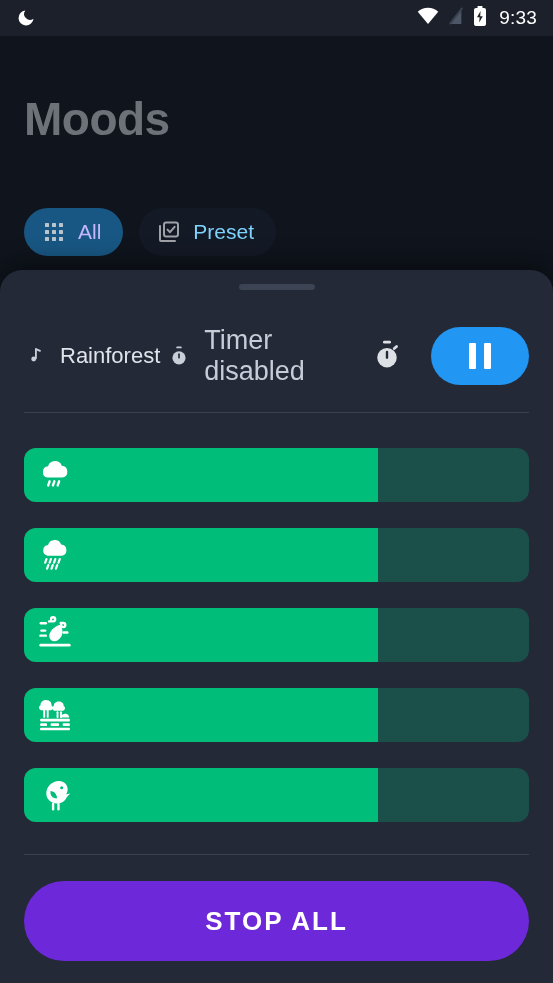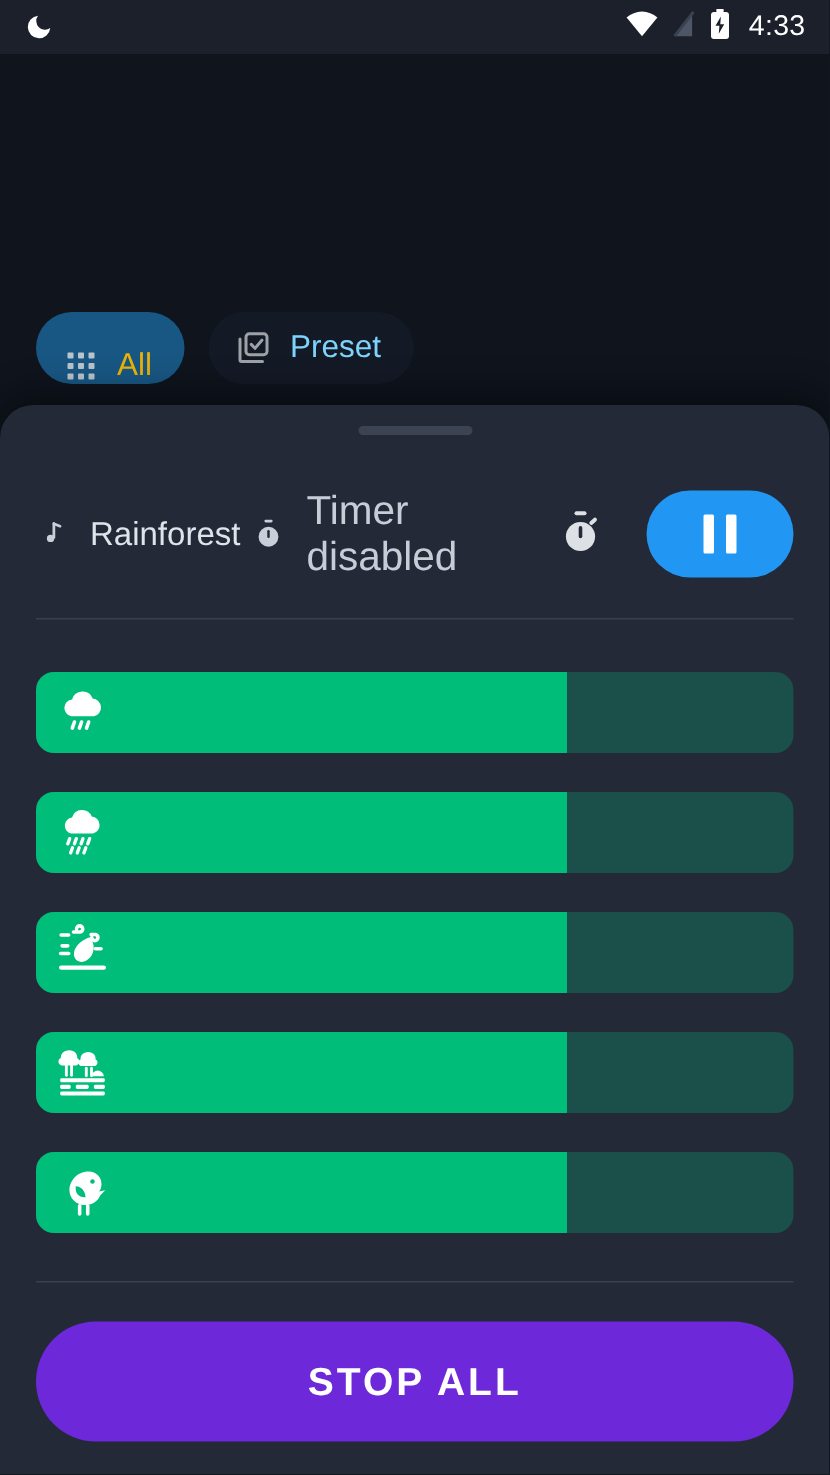"4:33" span.sb-time { text: 4:33 -> 9:33 }
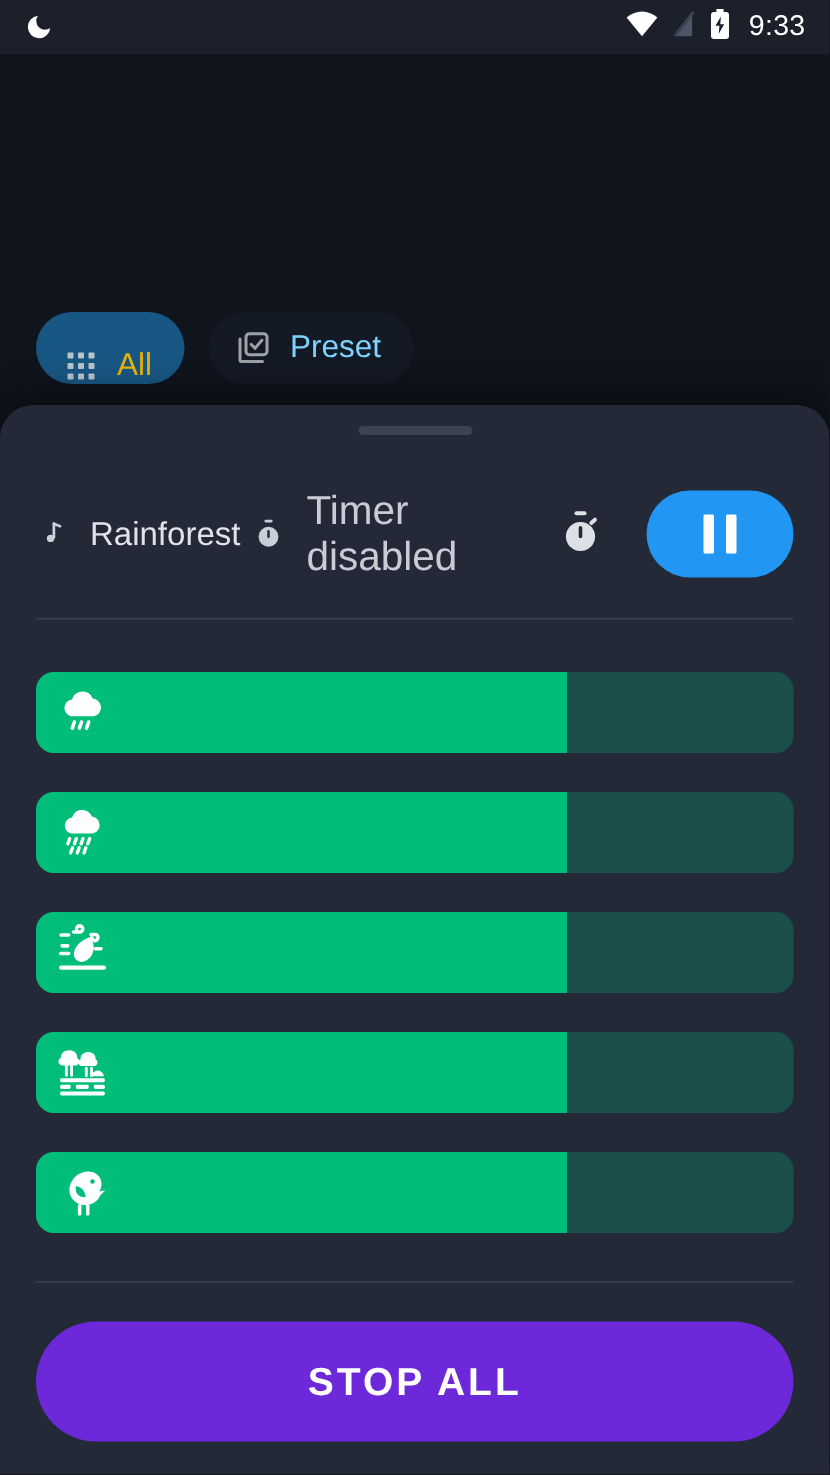"Moods" div.page-title { html: none -> <div>Moods</div> }
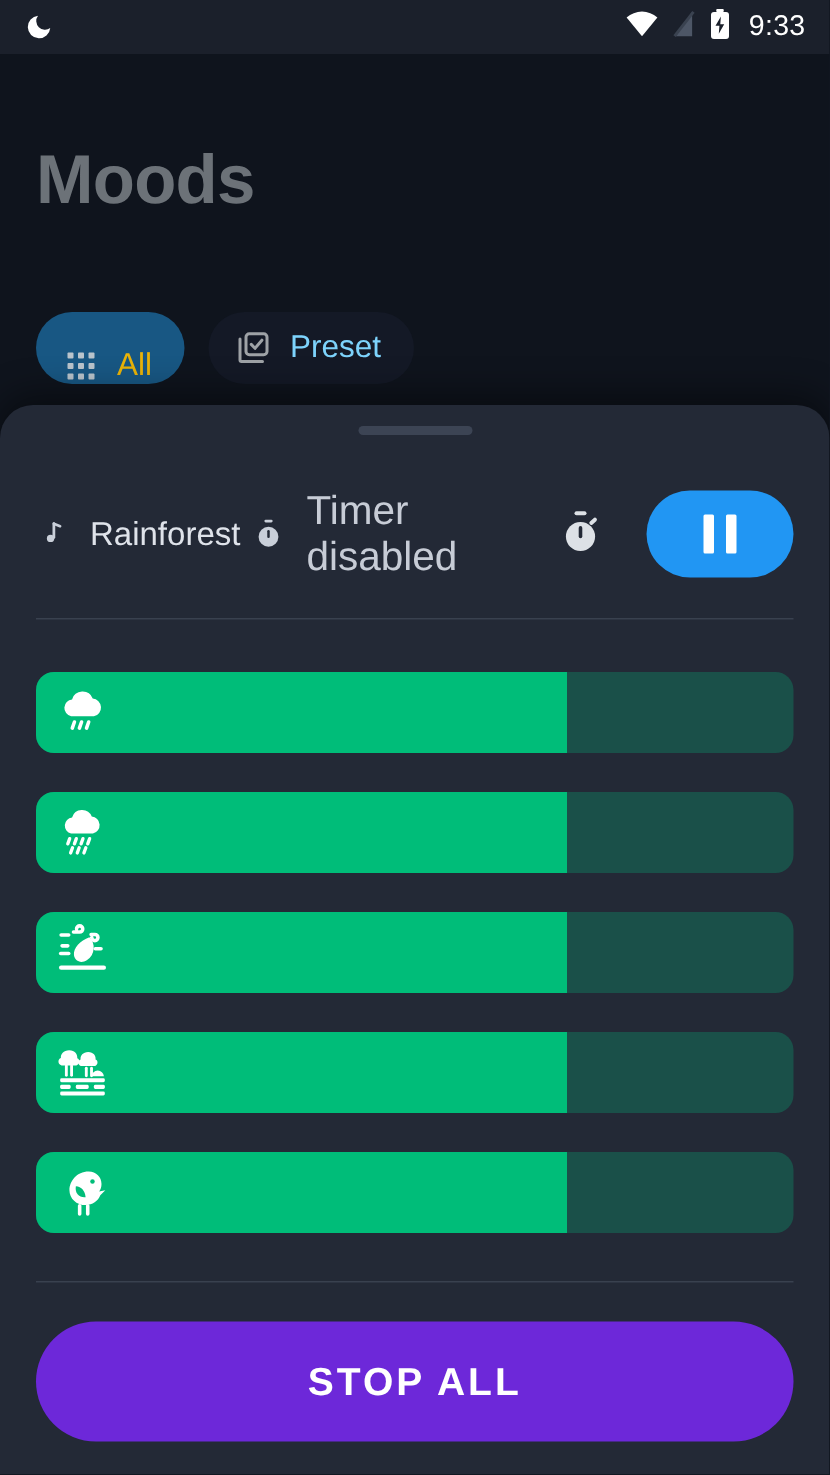"All" .chip.selected { align-items: flex-end -> none; color: #eab308 -> #c4b5fd }
